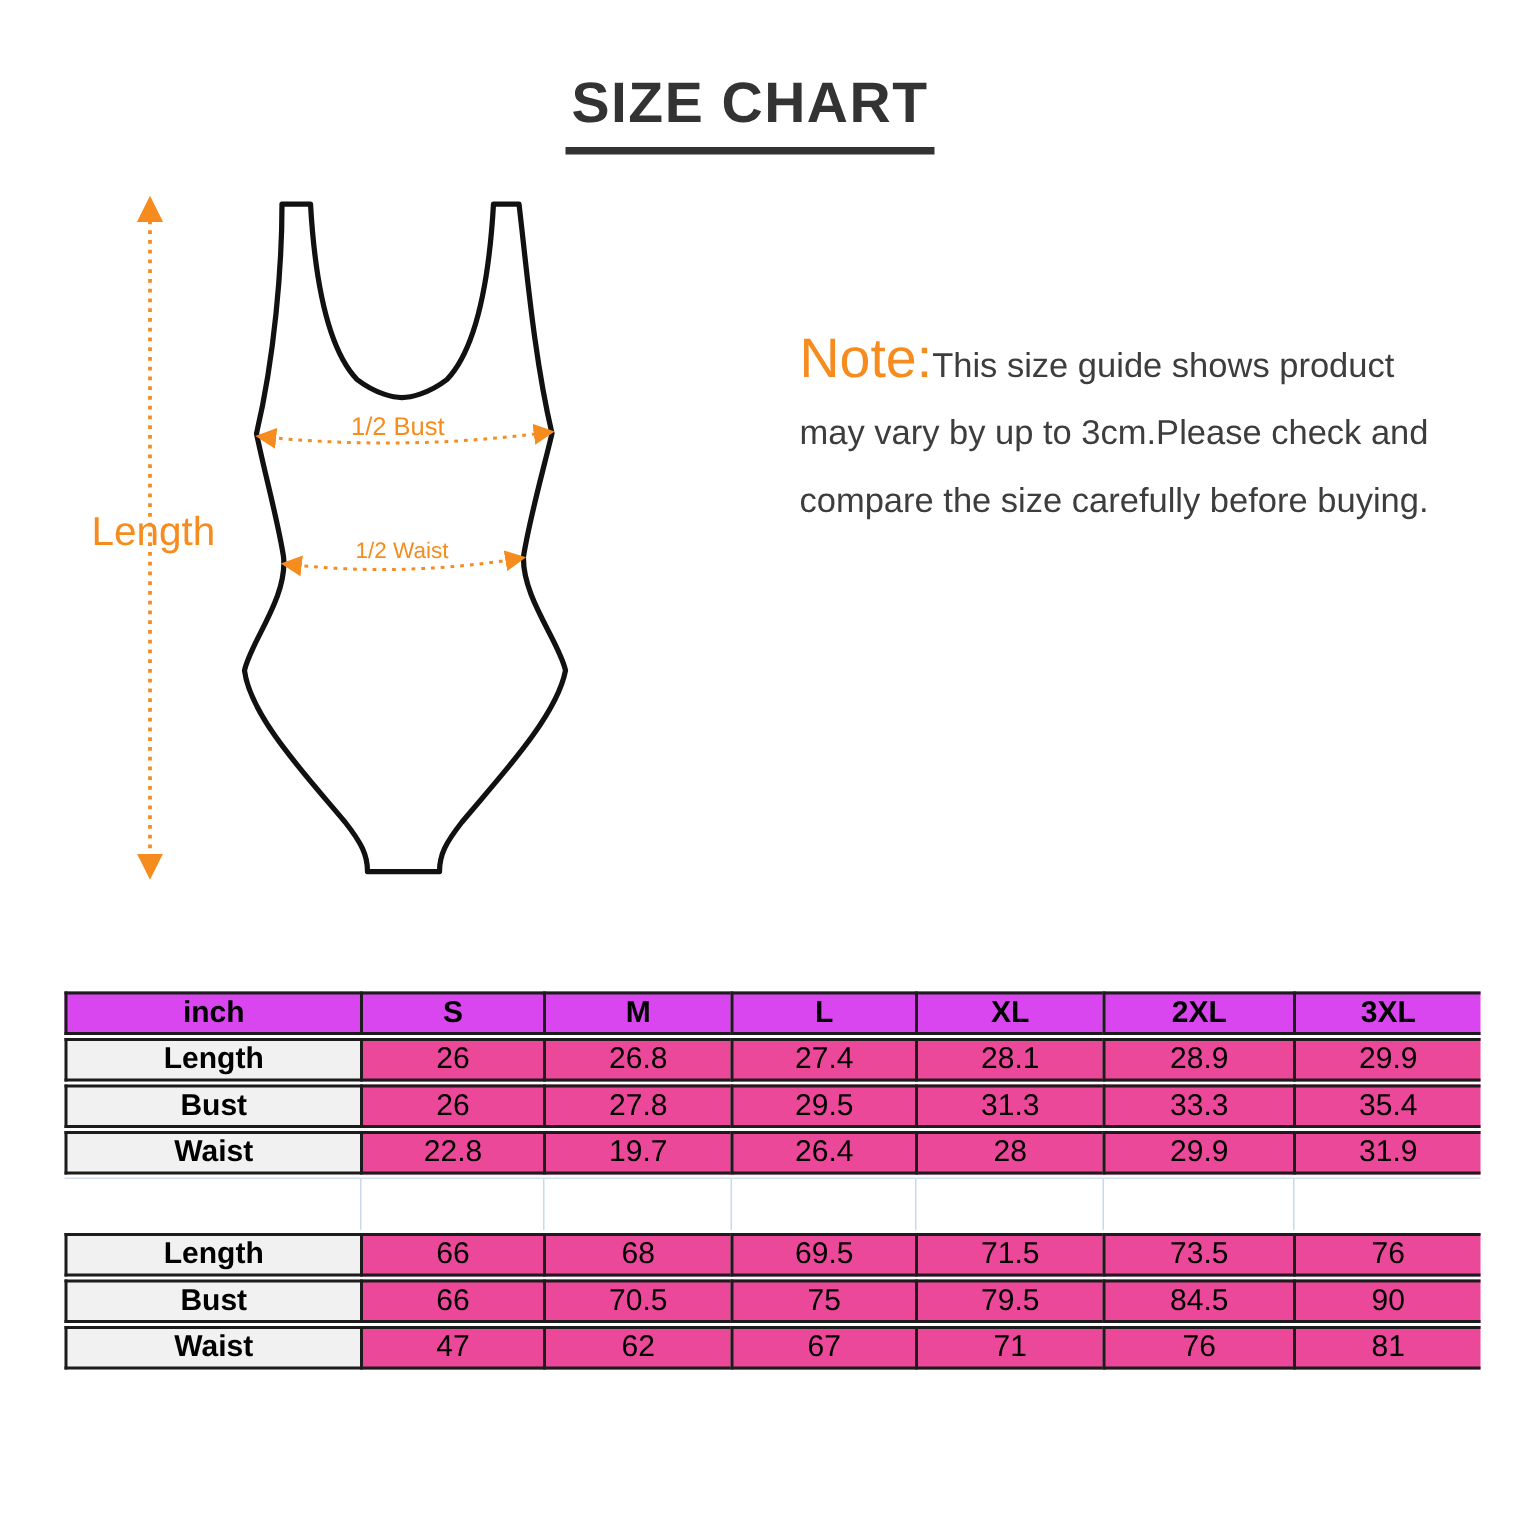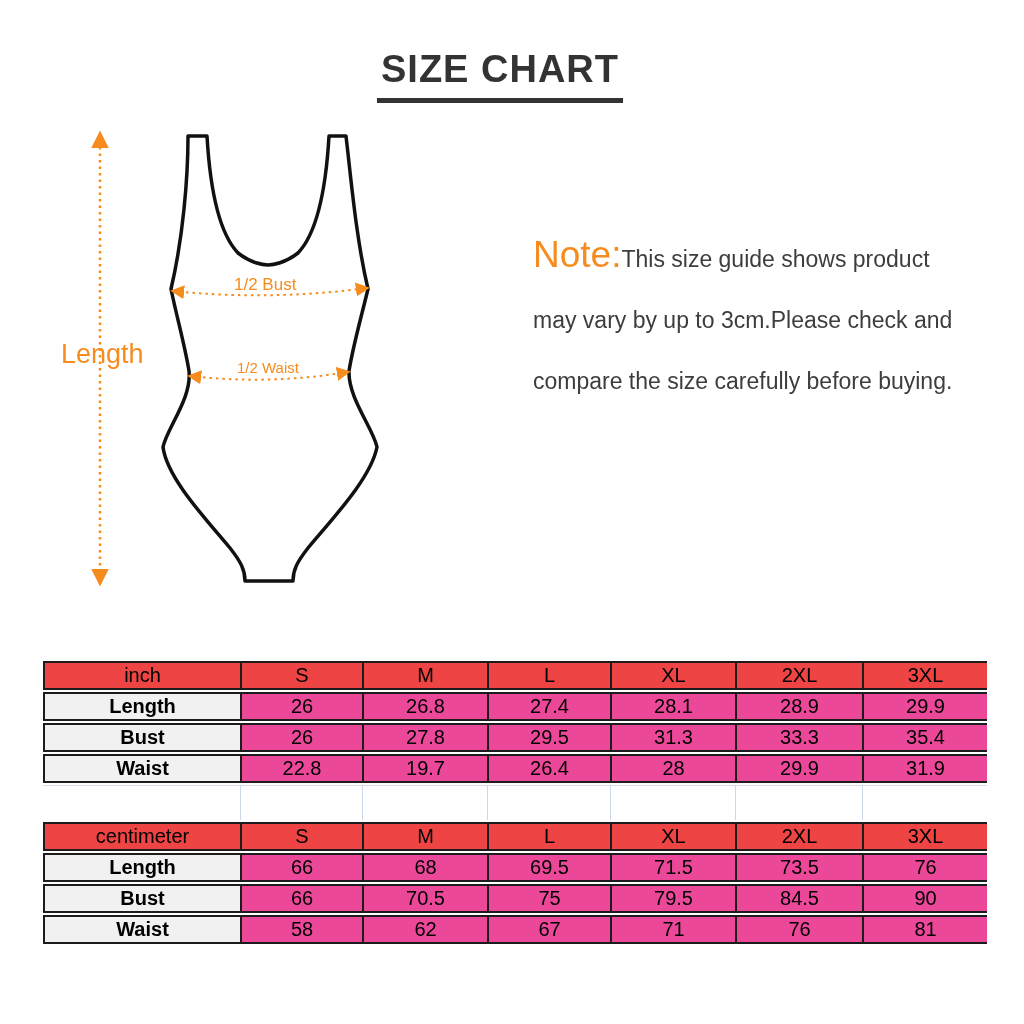"Note:This size guide shows product" .note-line { margin-top: 16px -> none }
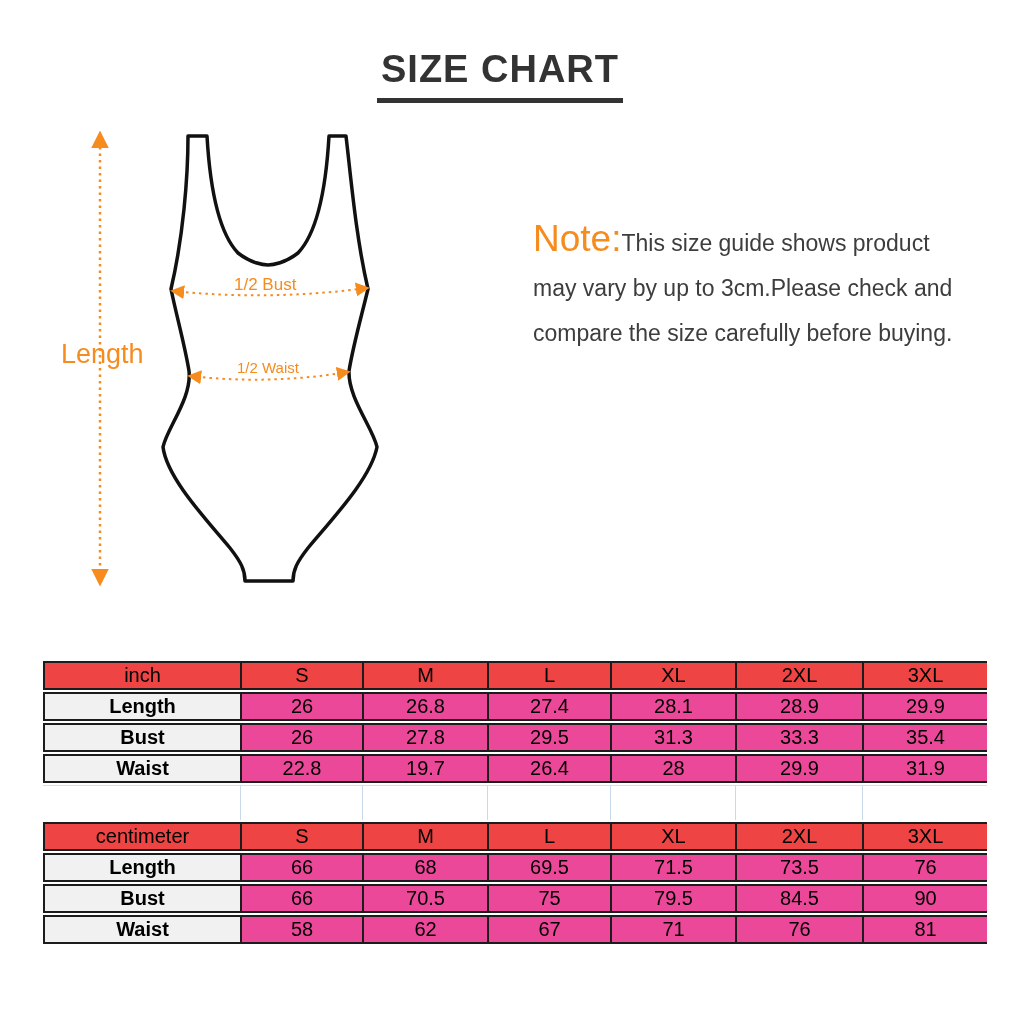"inch" .size-table th { background: #ef4444 -> #d946ef; font-weight: normal -> bold }
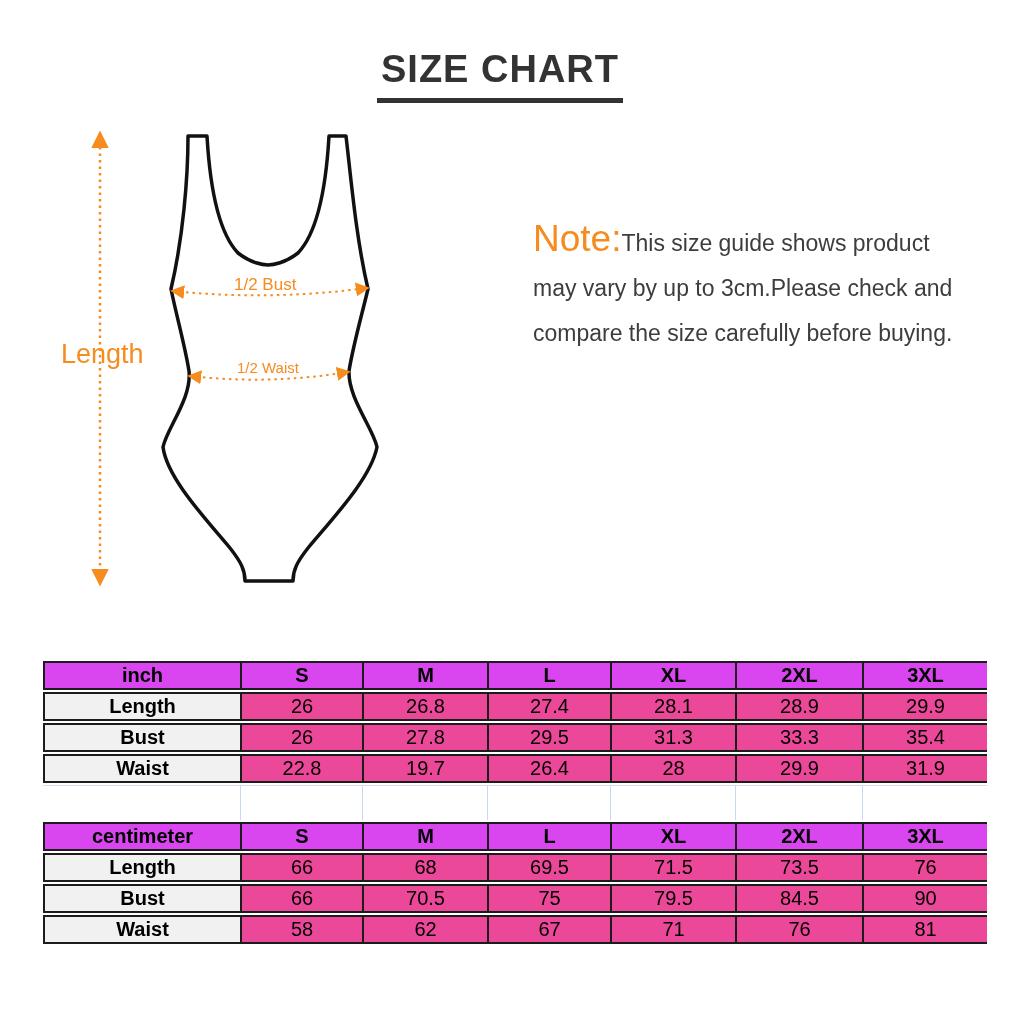"centimeter" tr { html: <tr> <th>centimeter</th> <th>S</th> <th>M</th> <th>L</th> <th>XL</th> <th>2XL</th> <th>3XL</th> </tr> -> none }
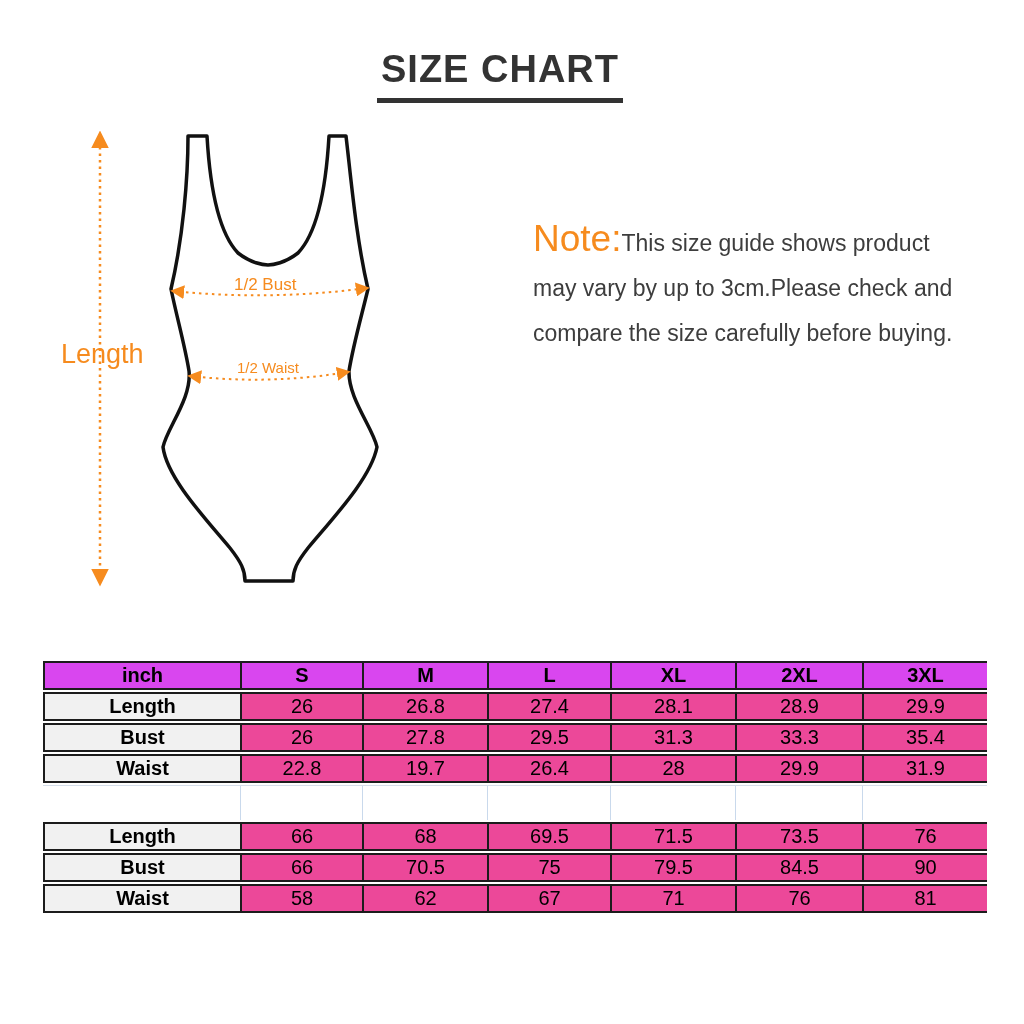"58" td { text: 58 -> 47 }
